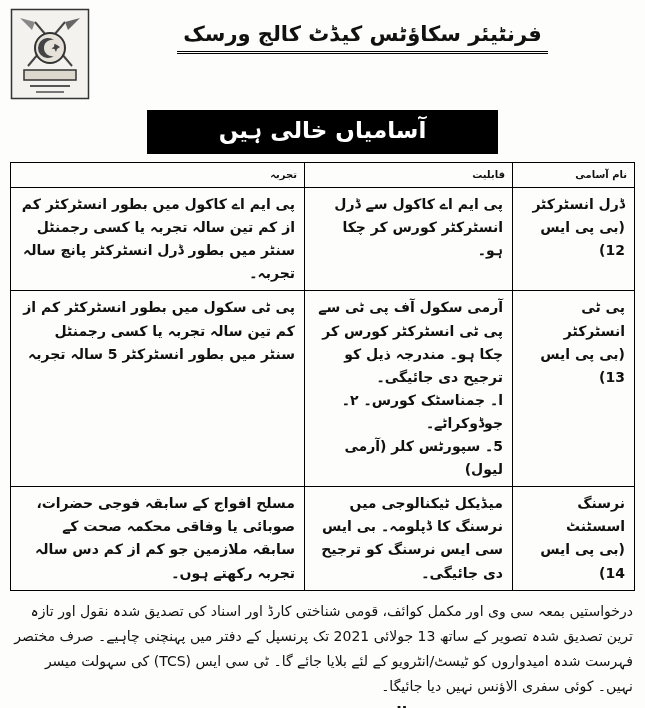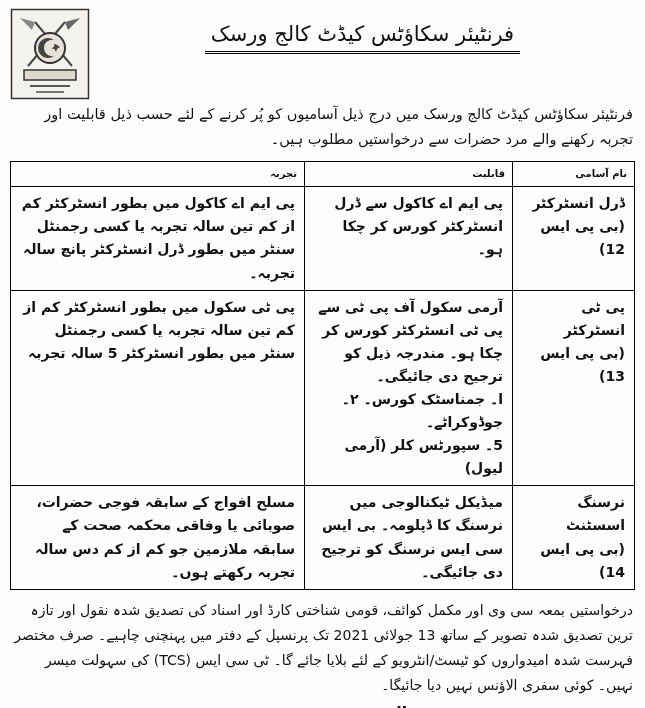"فرنٹیئر سکاؤٹس کیڈٹ کالج ورسک" .hdr-title { font-weight: normal -> bold }
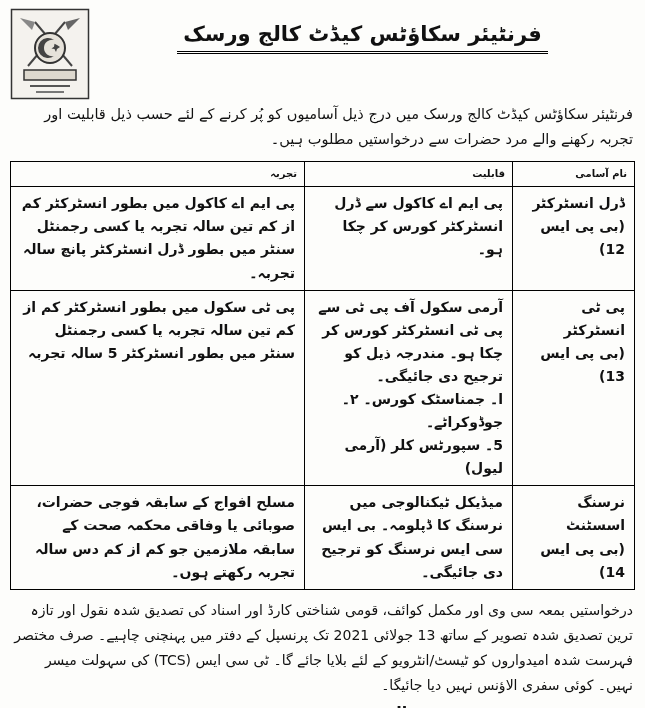"آسامیاں خالی ہیں" div.banner-wrap { html: none -> <div> <span>آسامیاں خالی ہیں</span> </div> }
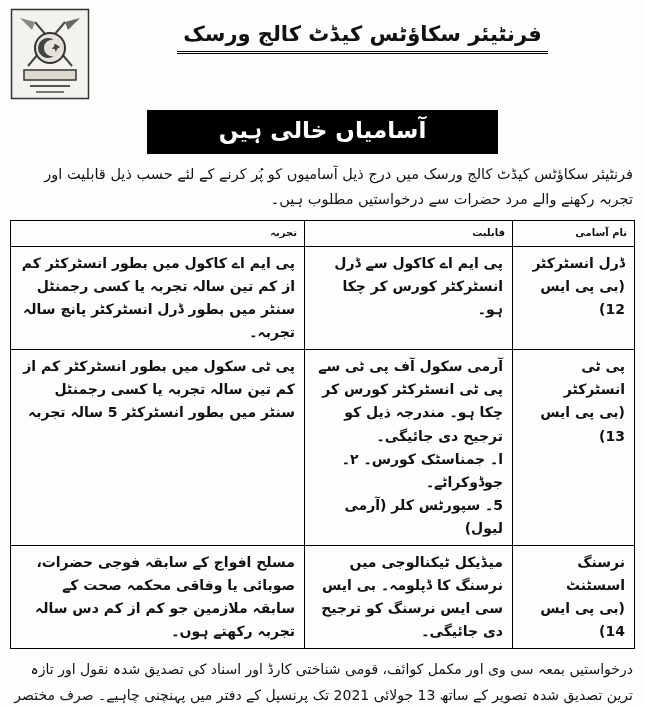"فرنٹیئر سکاؤٹس کیڈٹ کالج ورسک میں" p.intro { html: <p>فرنٹیئر سکاؤٹس کیڈٹ کالج ورسک میں درج ذیل آسامیوں کو پُر کرنے کے لئے حسب ذیل قابلیت اور تجربہ رکھنے والے مرد حضرات سے درخواستیں مطلوب ہیں۔</p> -> none }
